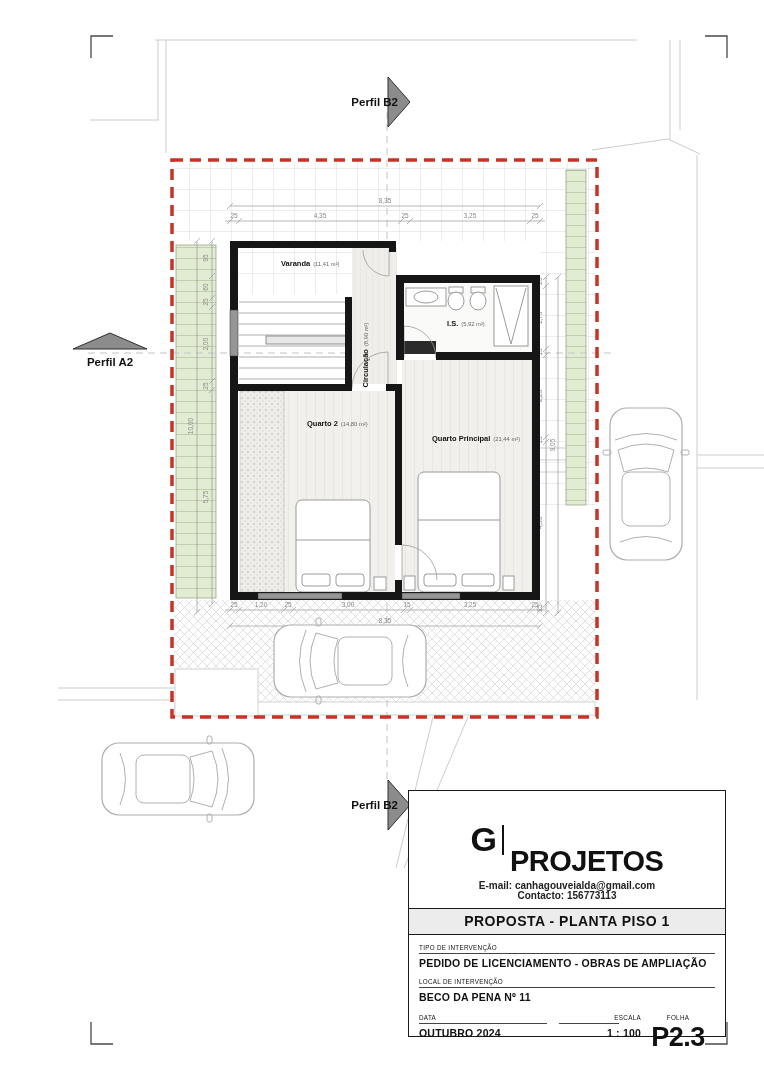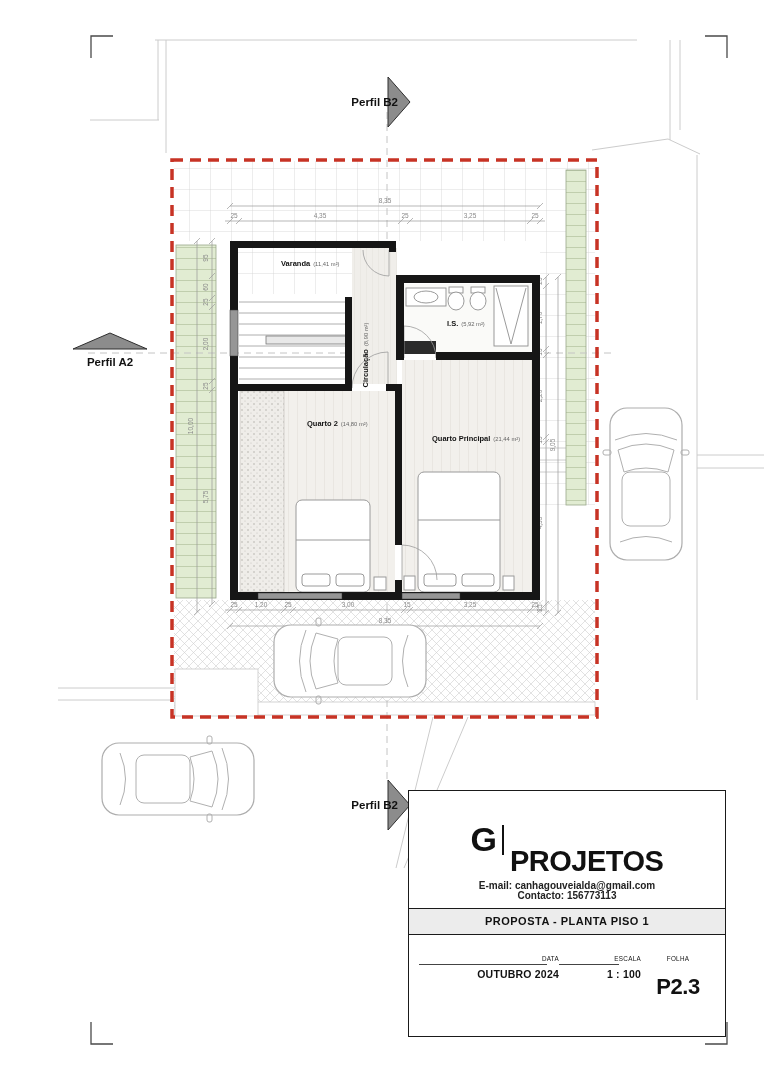"PROPOSTA - PLANTA PISO 1" .tb-band { font-size: 11px -> 14px }
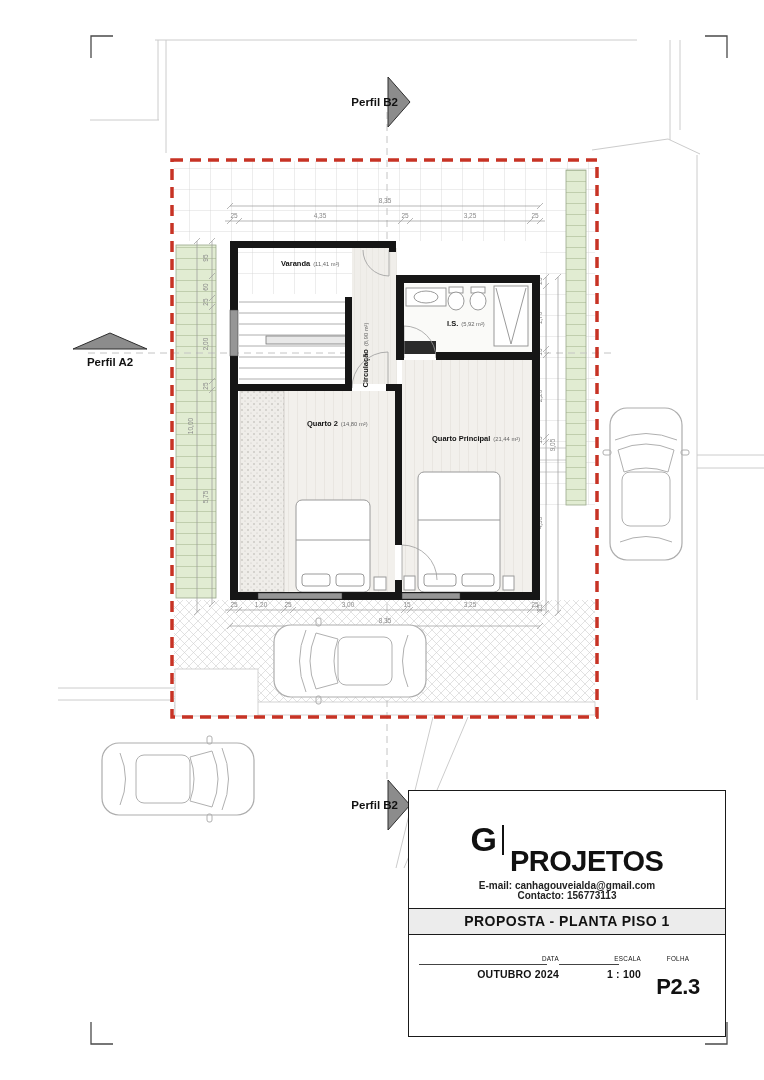"PEDIDO DE LICENCIAMENTO - OBRAS" div { html: none -> <div> <div>TIPO DE INTERVENÇÃO</div> <div></div> <div>PEDIDO DE LICENCIAMENTO - OBRAS DE AMPLIAÇÃO</div> </div> }
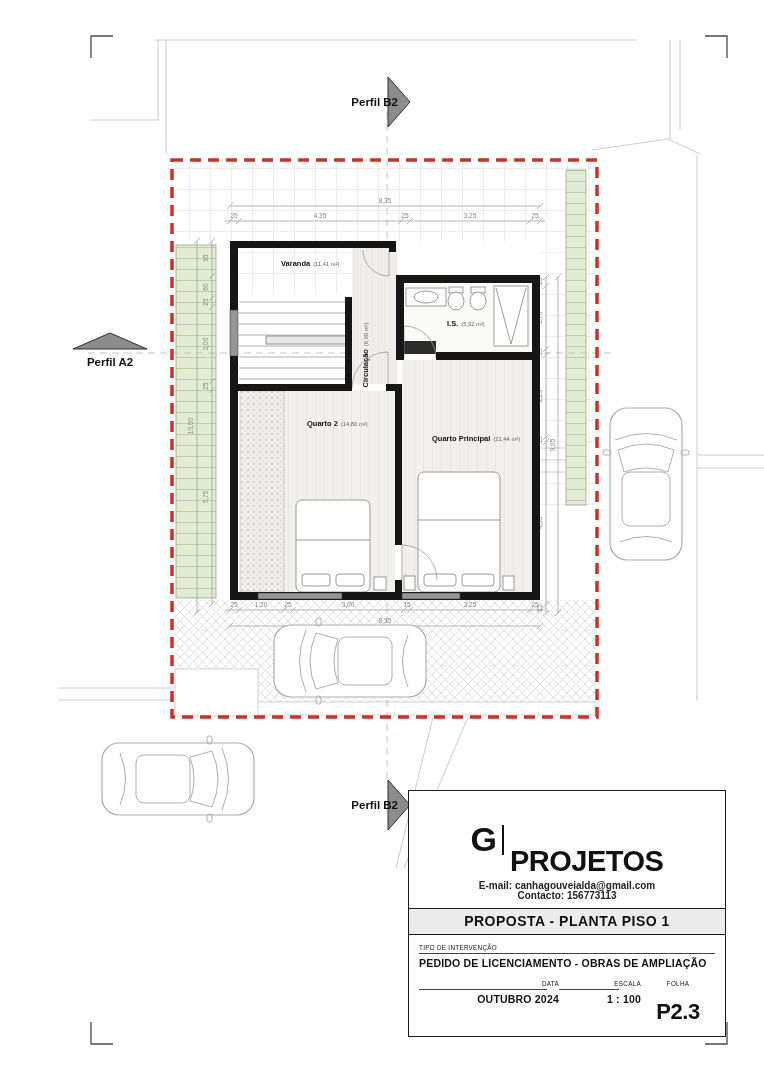"BECO DA PENA Nº 11" div.f-group2 { html: none -> <div> <div>LOCAL DE INTERVENÇÃO</div> <div></div> <div>BECO DA PENA Nº 11</div> </div> }
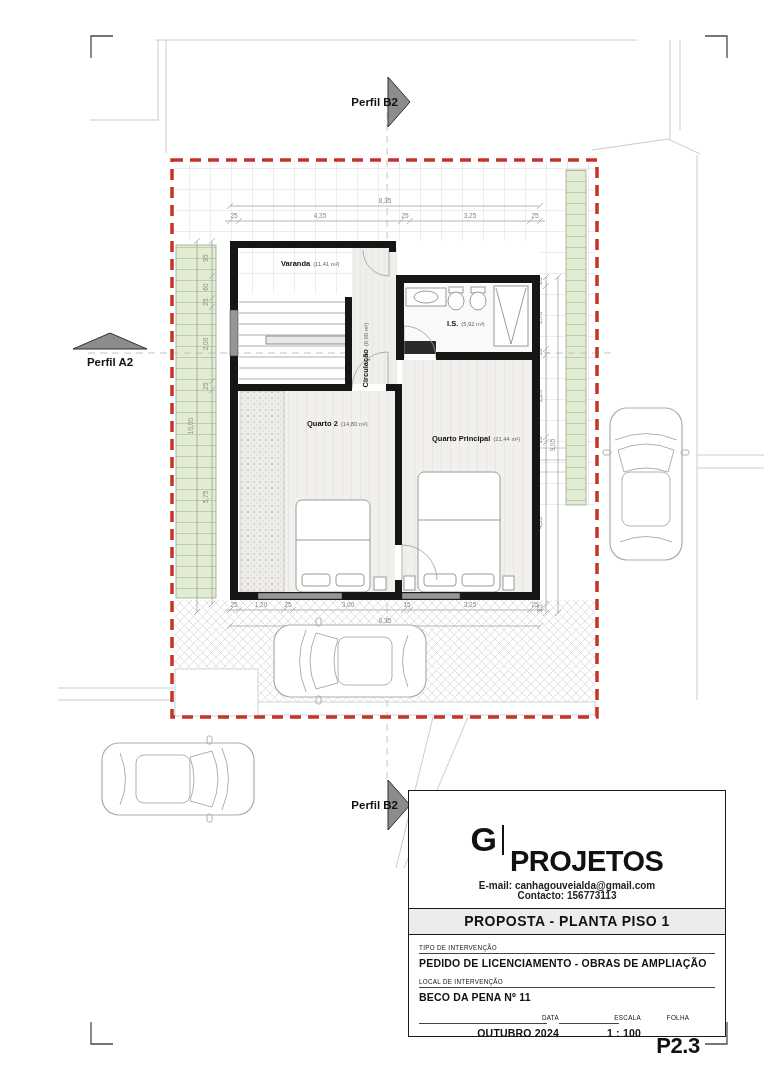"OUTUBRO 2024" .col-data { text-align: right -> none }
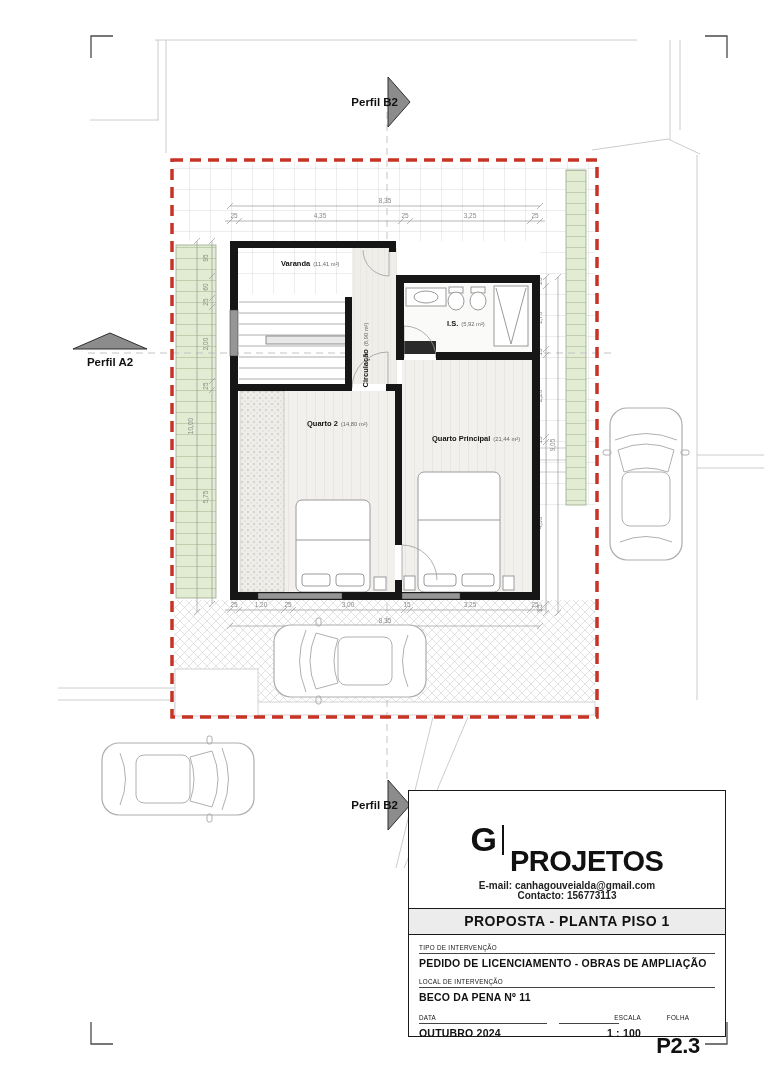"P2.3" .folha-value { font-size: 22px -> 27px; margin-top: 12px -> 1px }
